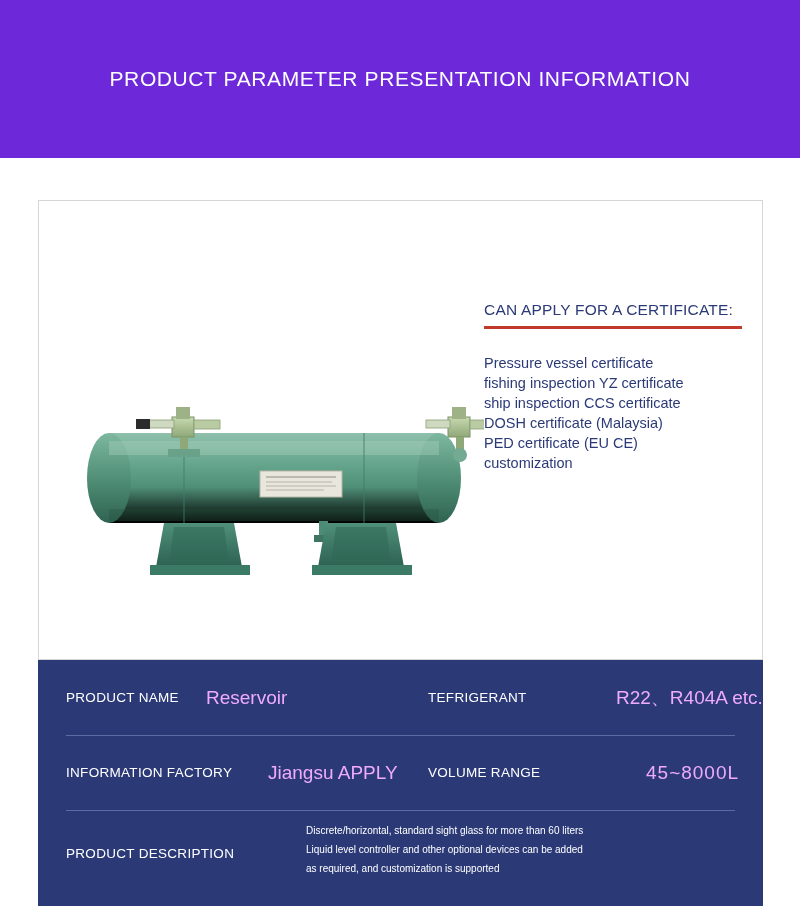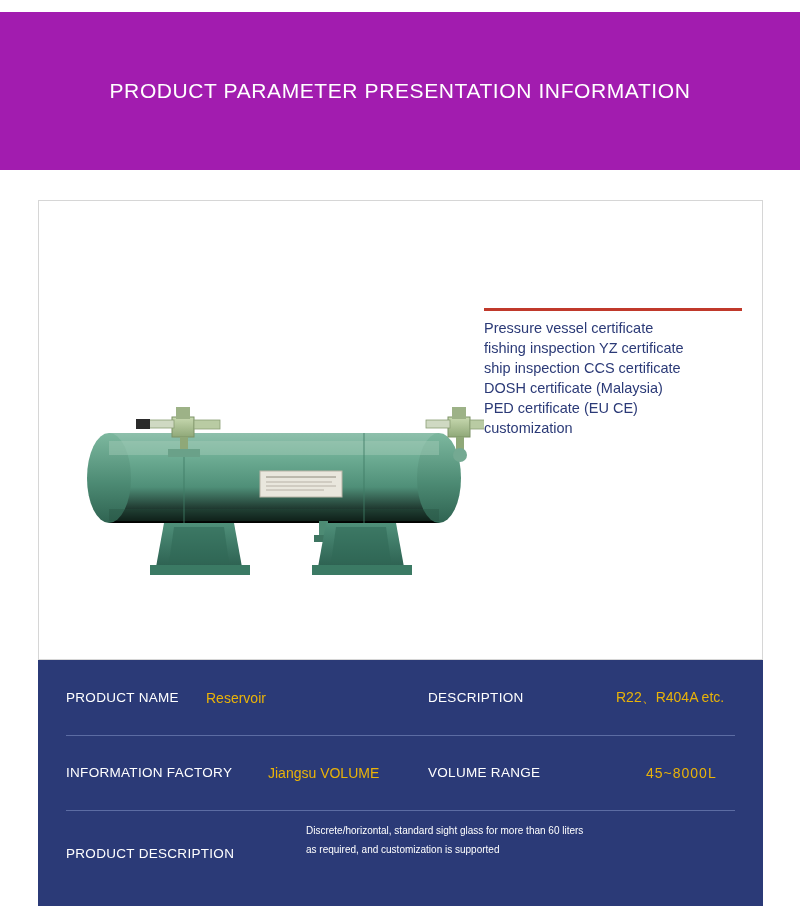"PRODUCT PARAMETER PRESENTATION" .header { background: #a21caf -> #6d28d9; top: 12px -> 0 }
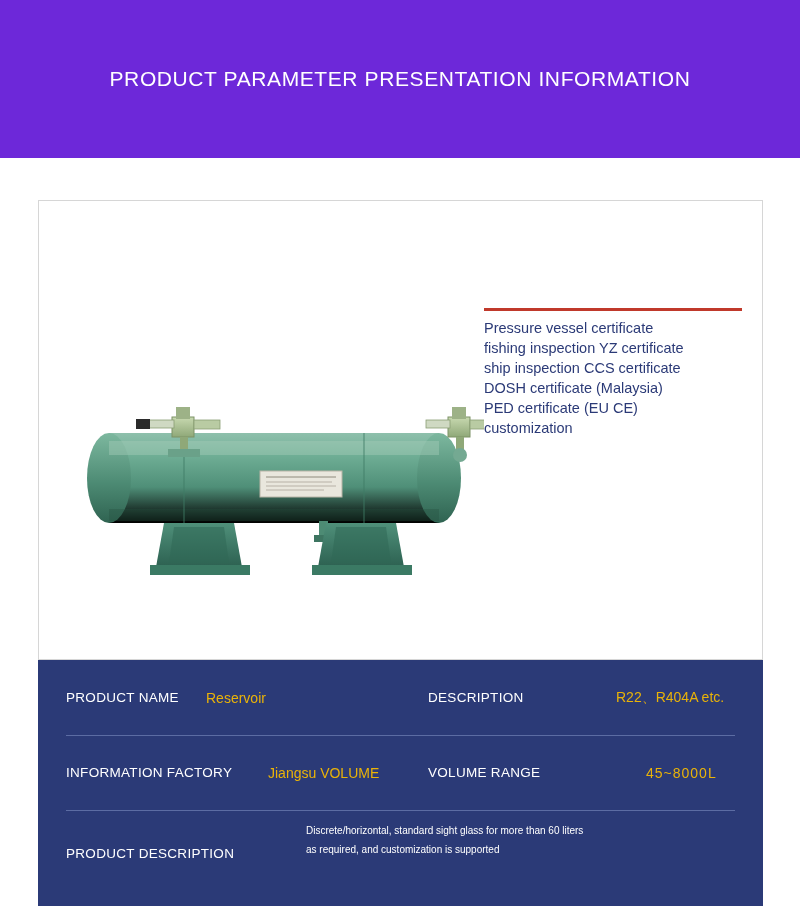"CAN APPLY FOR A CERTIFICATE:" div.cert-title { html: none -> <div>CAN APPLY FOR A CERTIFICATE:</div> }
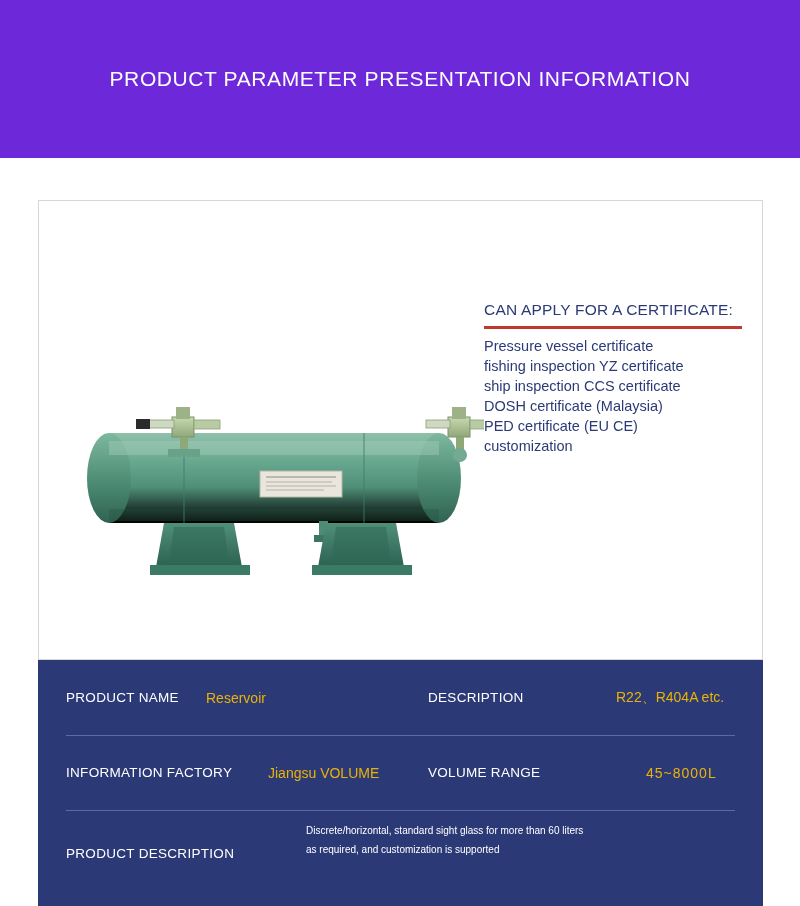"Pressure vessel certificate" .cert-list { margin-top: 7px -> 24px }
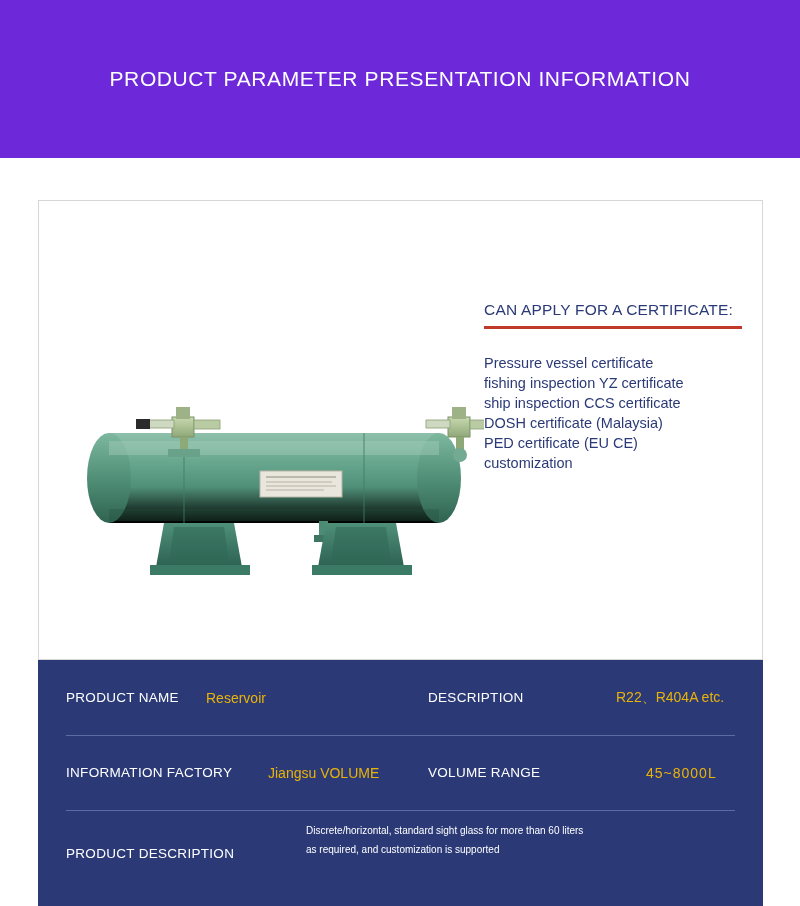"Reservoir" .val { color: #eab308 -> #f0abfc; font-size: 14px -> 19px }
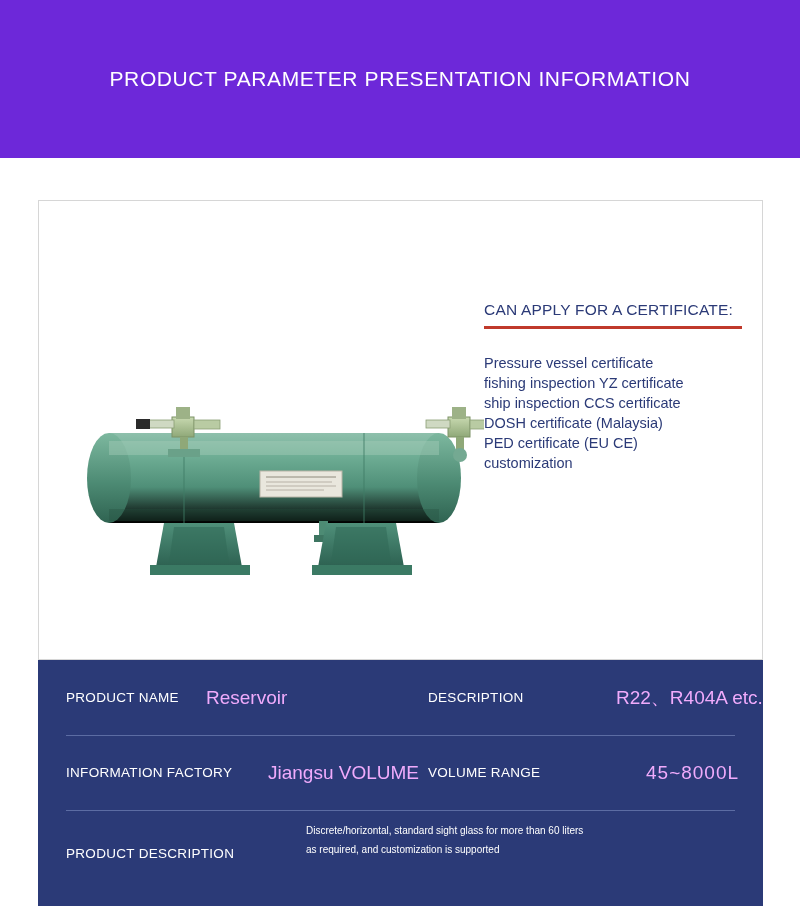"DESCRIPTION" span.lbl { text: DESCRIPTION -> TEFRIGERANT }
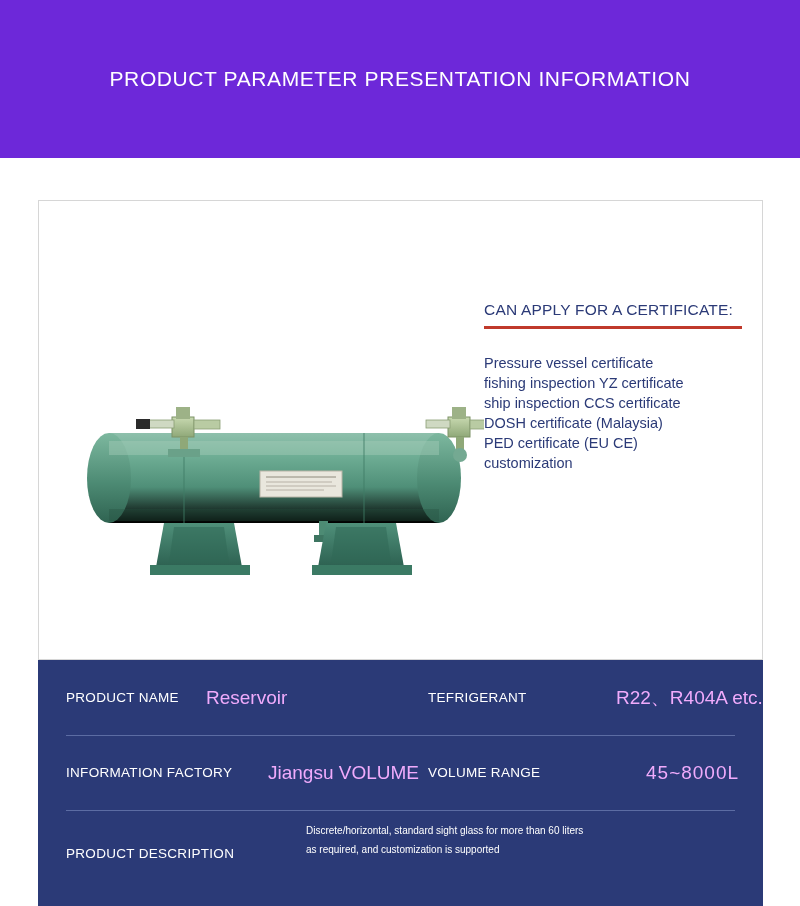"Jiangsu VOLUME" span.val { text: VOLUME -> APPLY }
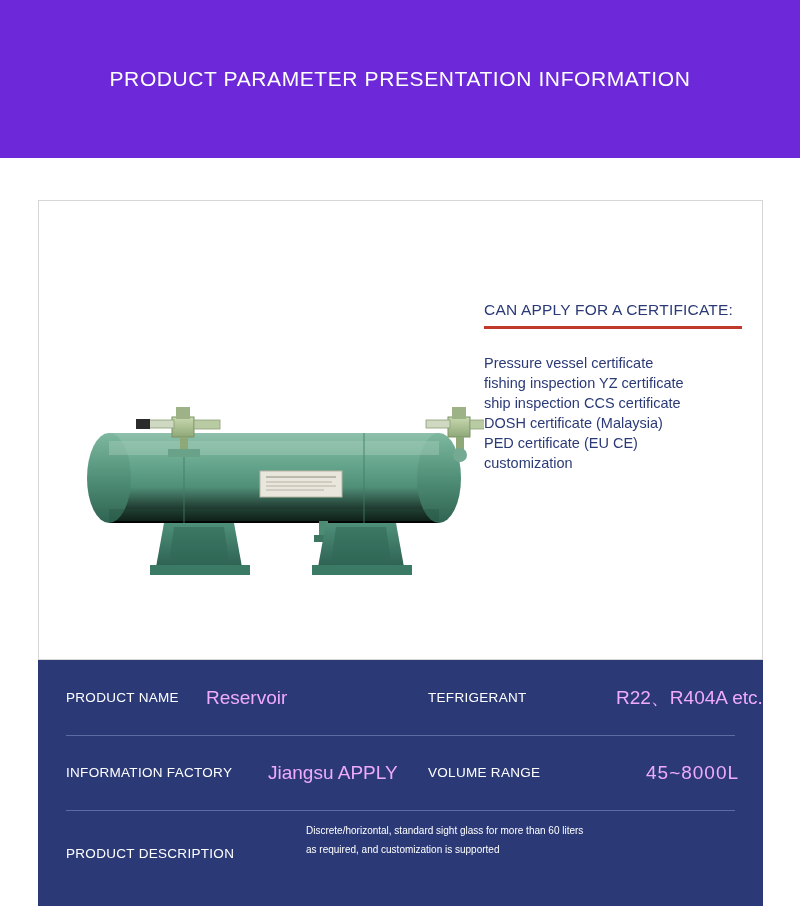"Liquid level controller and other" div { html: none -> <div>Liquid level controller and other optional devices can be added</div> }
